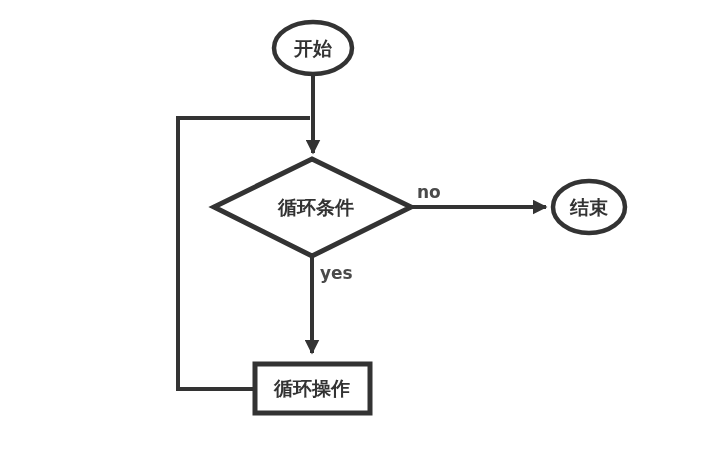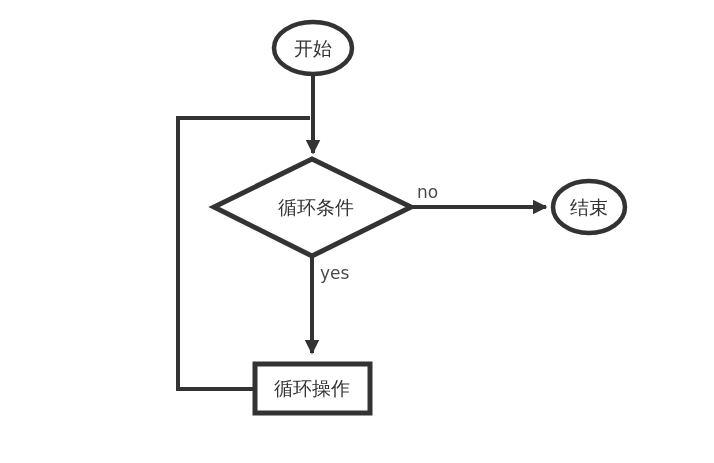"开始" .canvas-wrap { font-weight: none -> bold }
